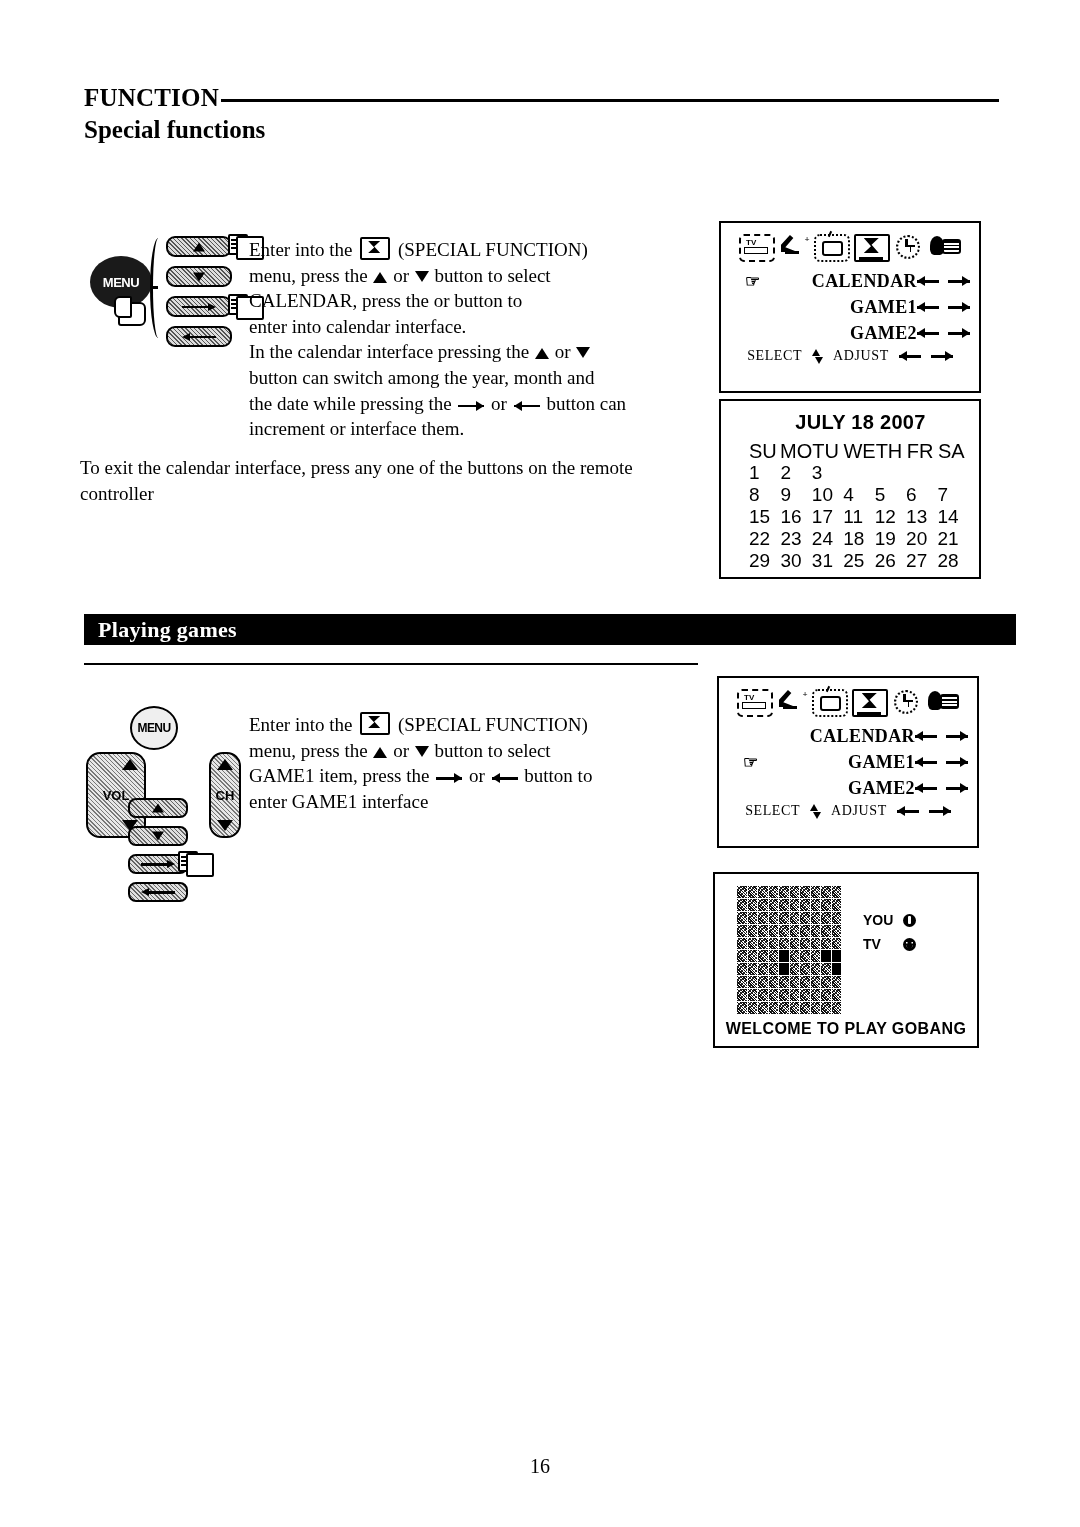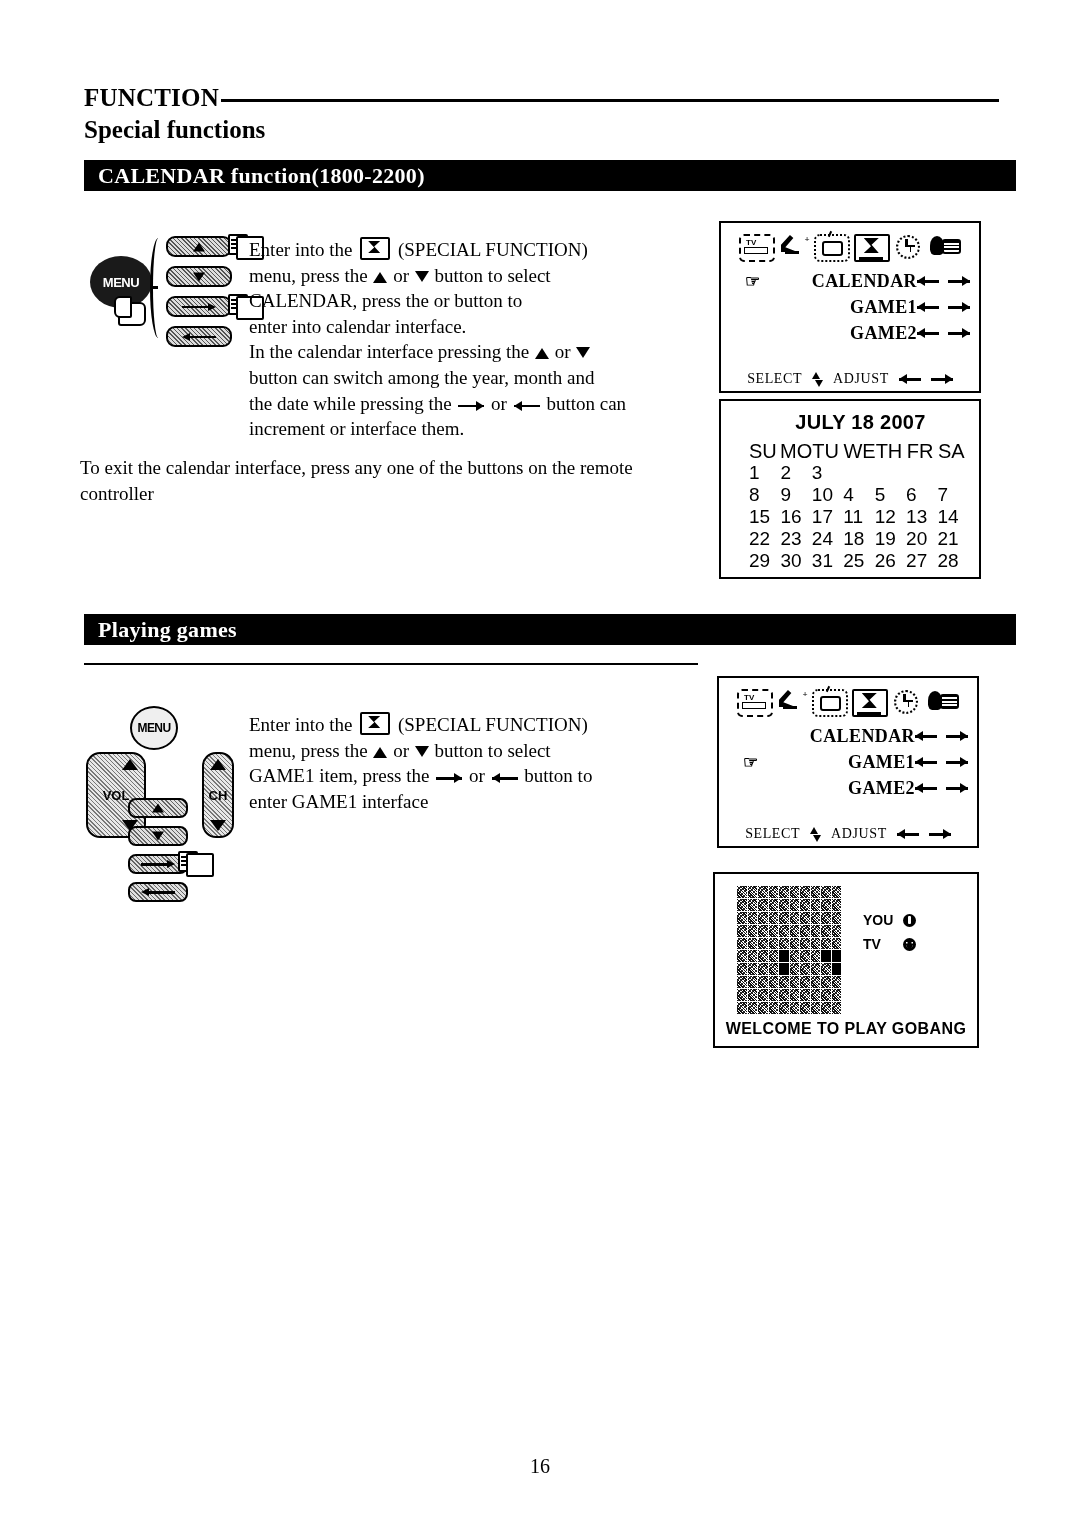"CALENDAR function(1800-2200)" div.bar { html: <div> <span>CALENDAR function(1800-2200)</span> </div> -> none }
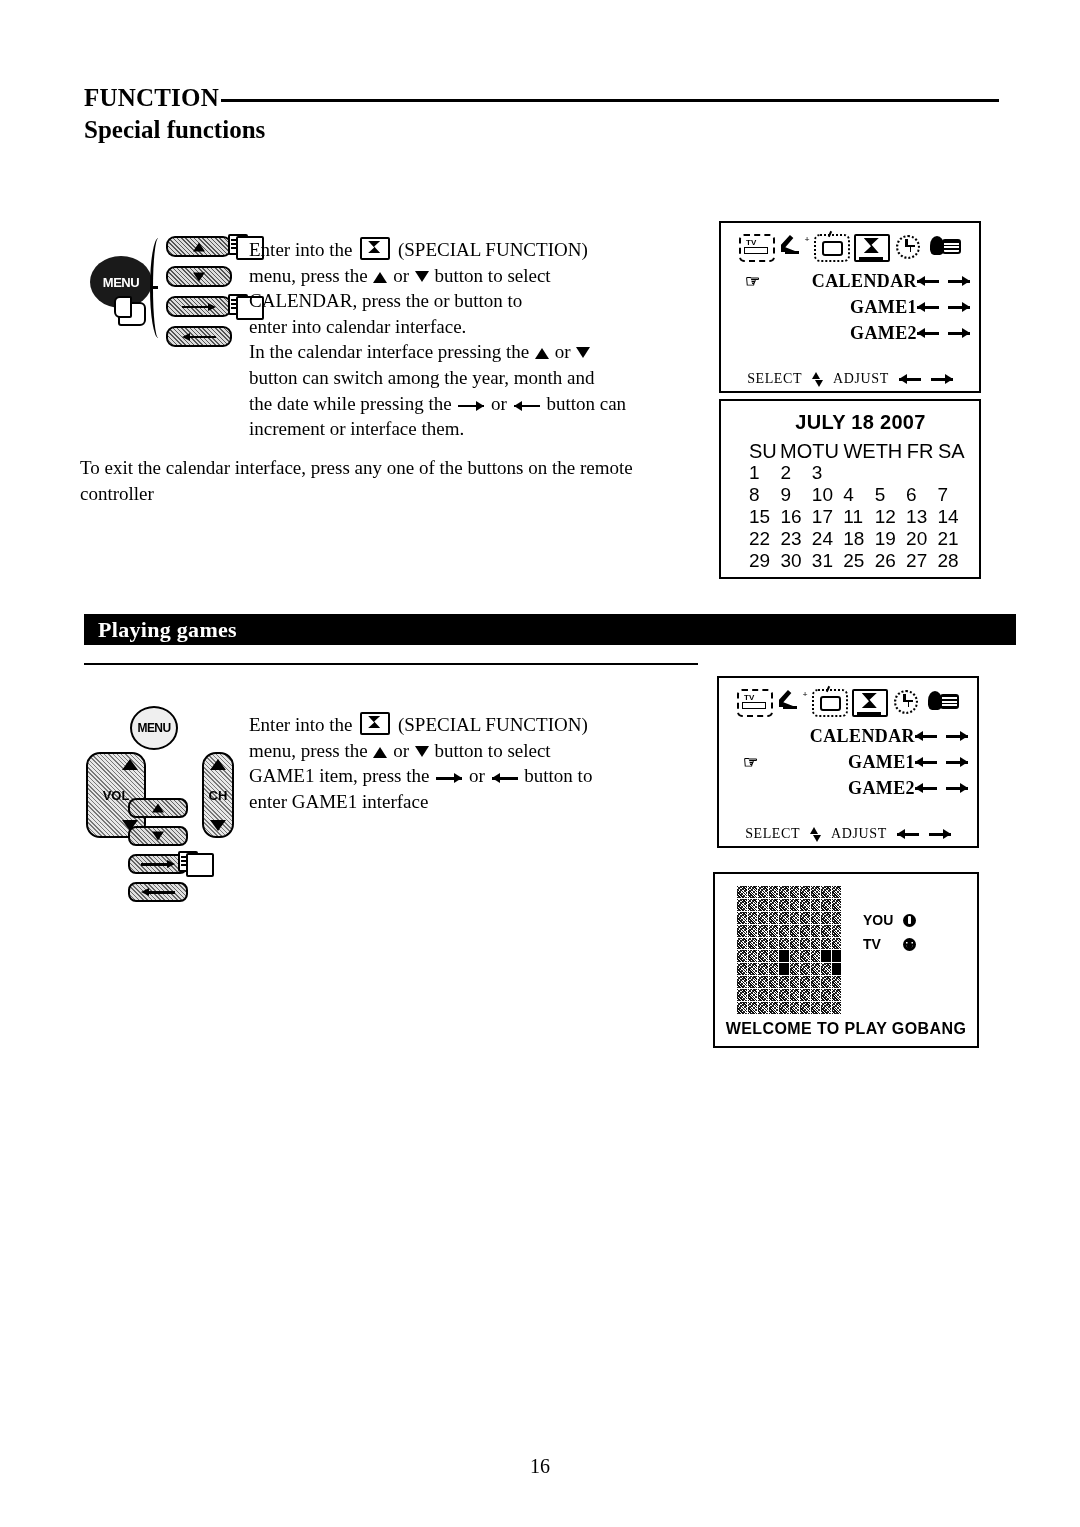"SELECT" .osd-footer { bottom: 4px -> 27px }
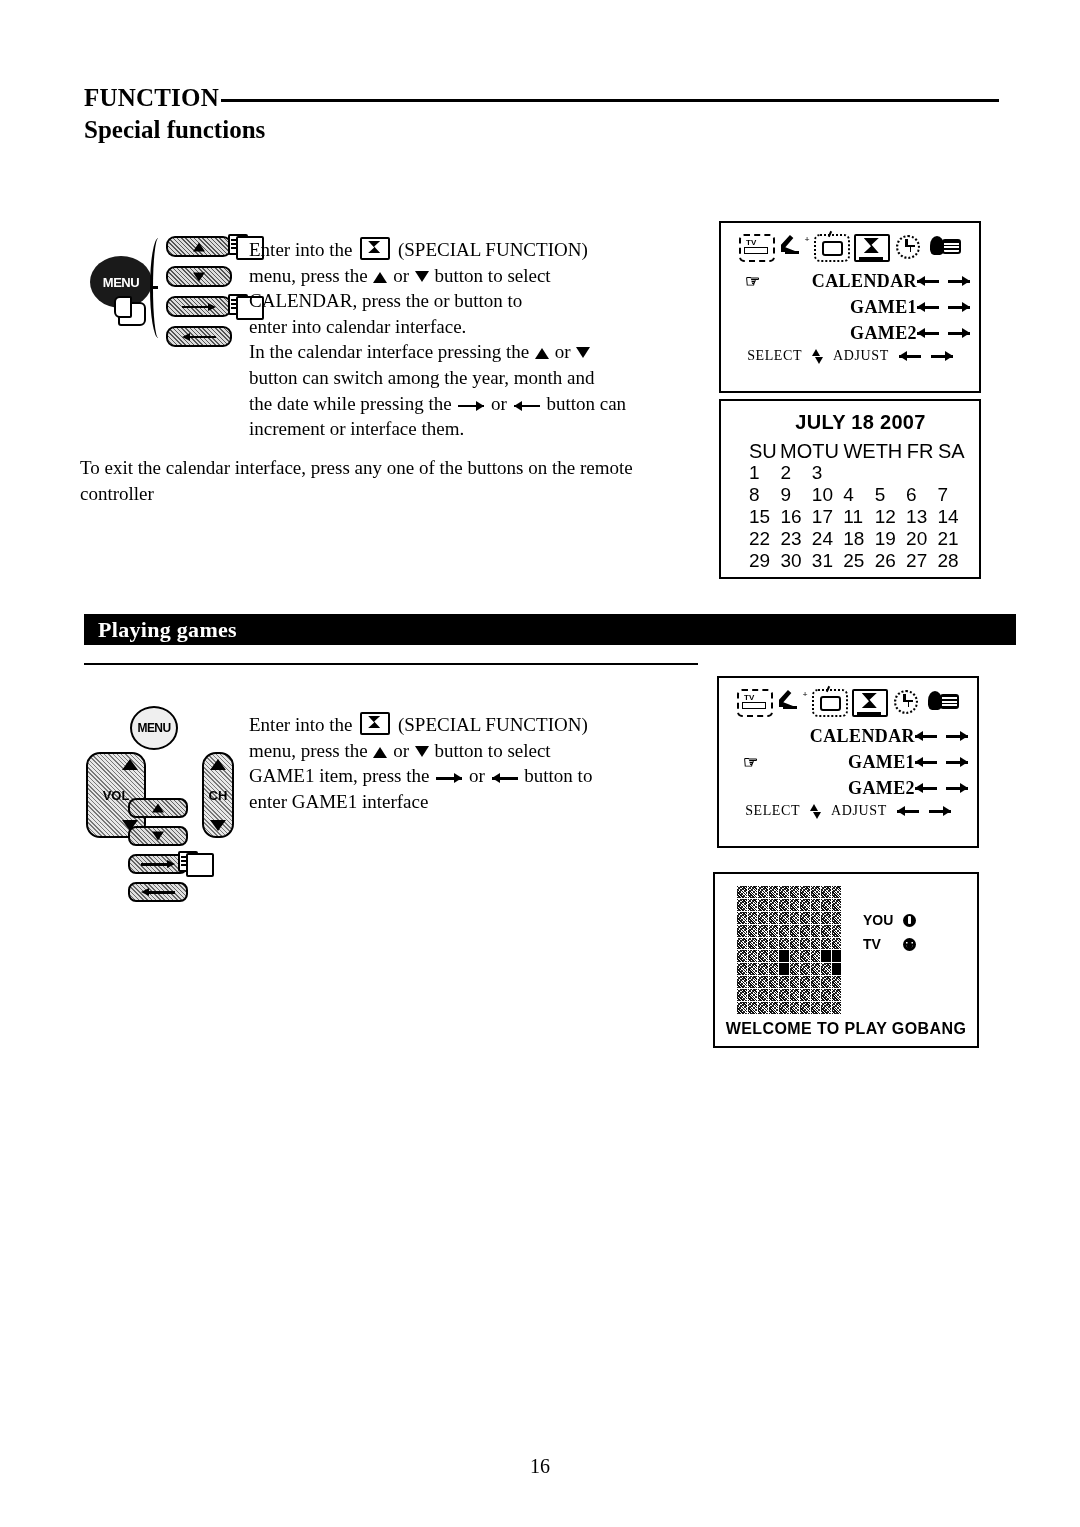"CH" #rk-ch { left: 116px -> 123px }
